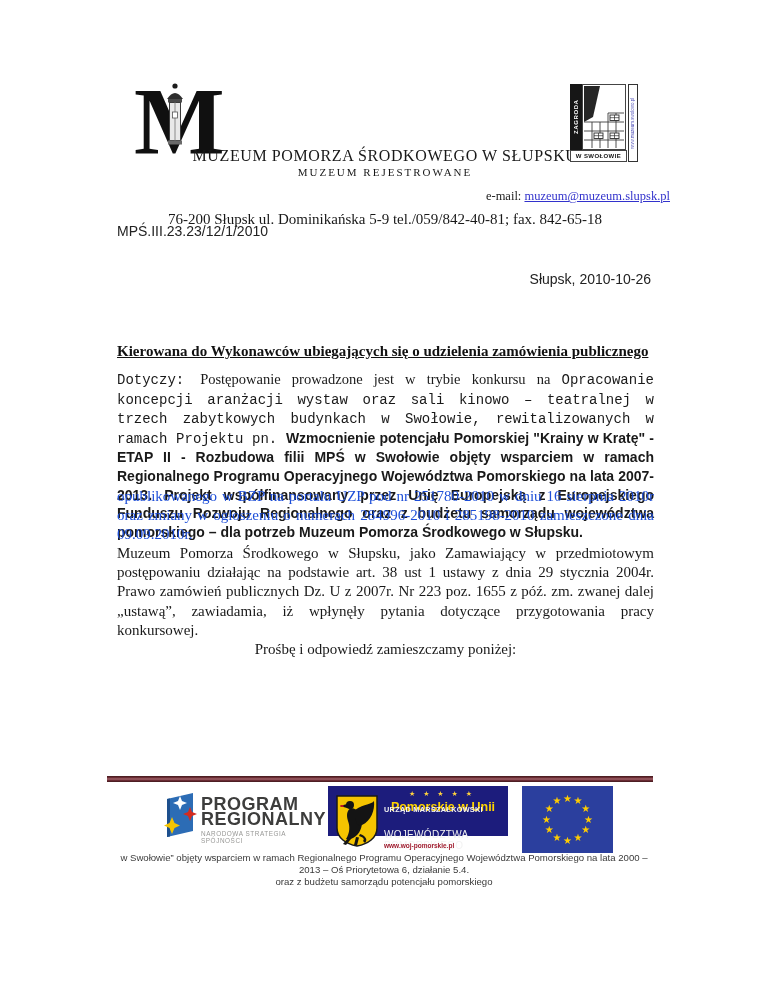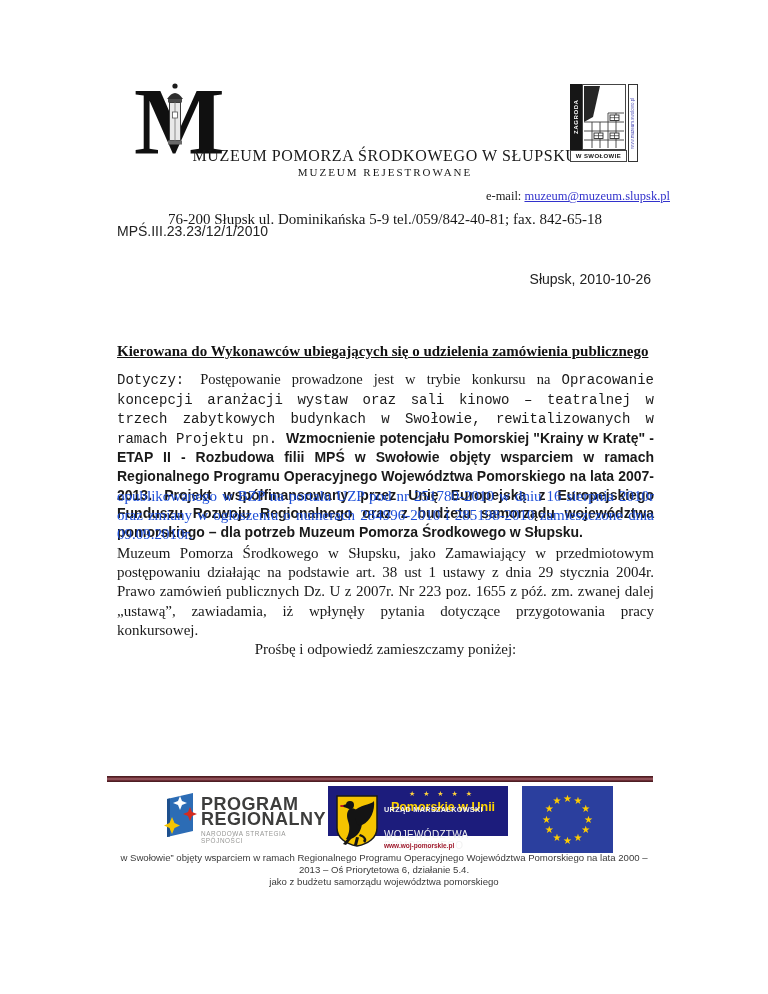"jako z budżetu samorządu województwa" div { text: jako z budżetu samorządu województwa -> oraz z budżetu samorządu potencjału }
